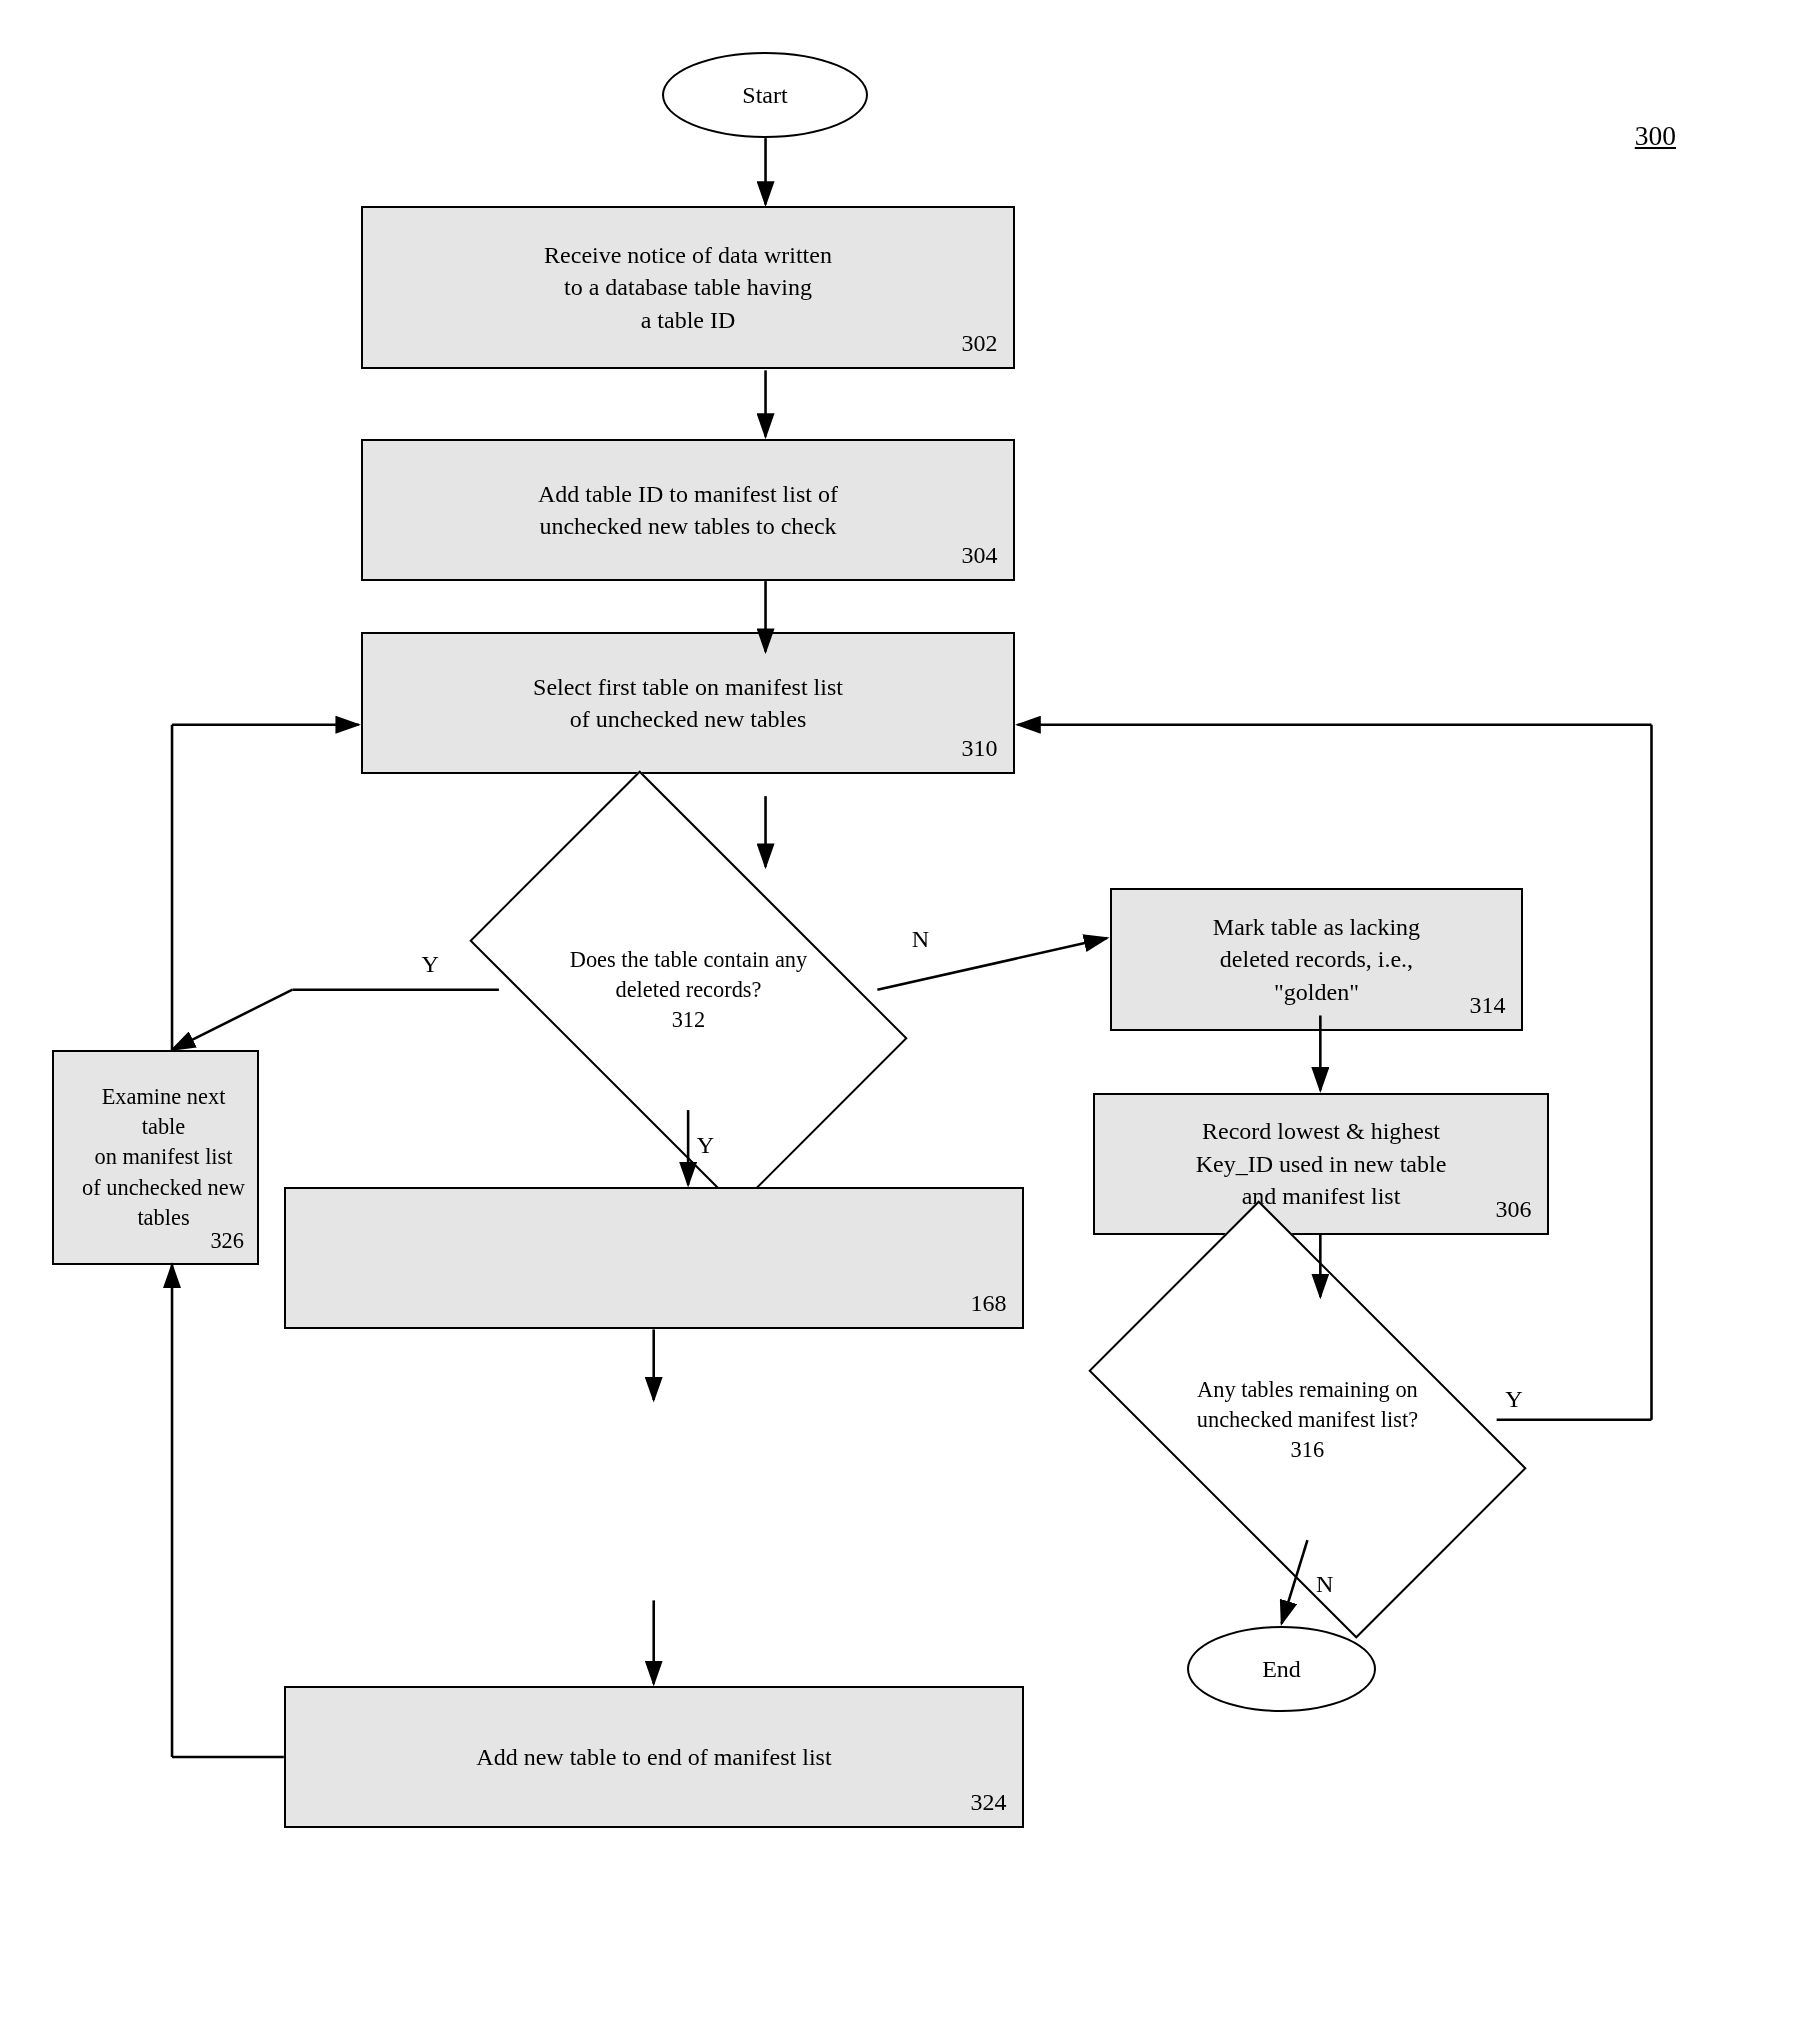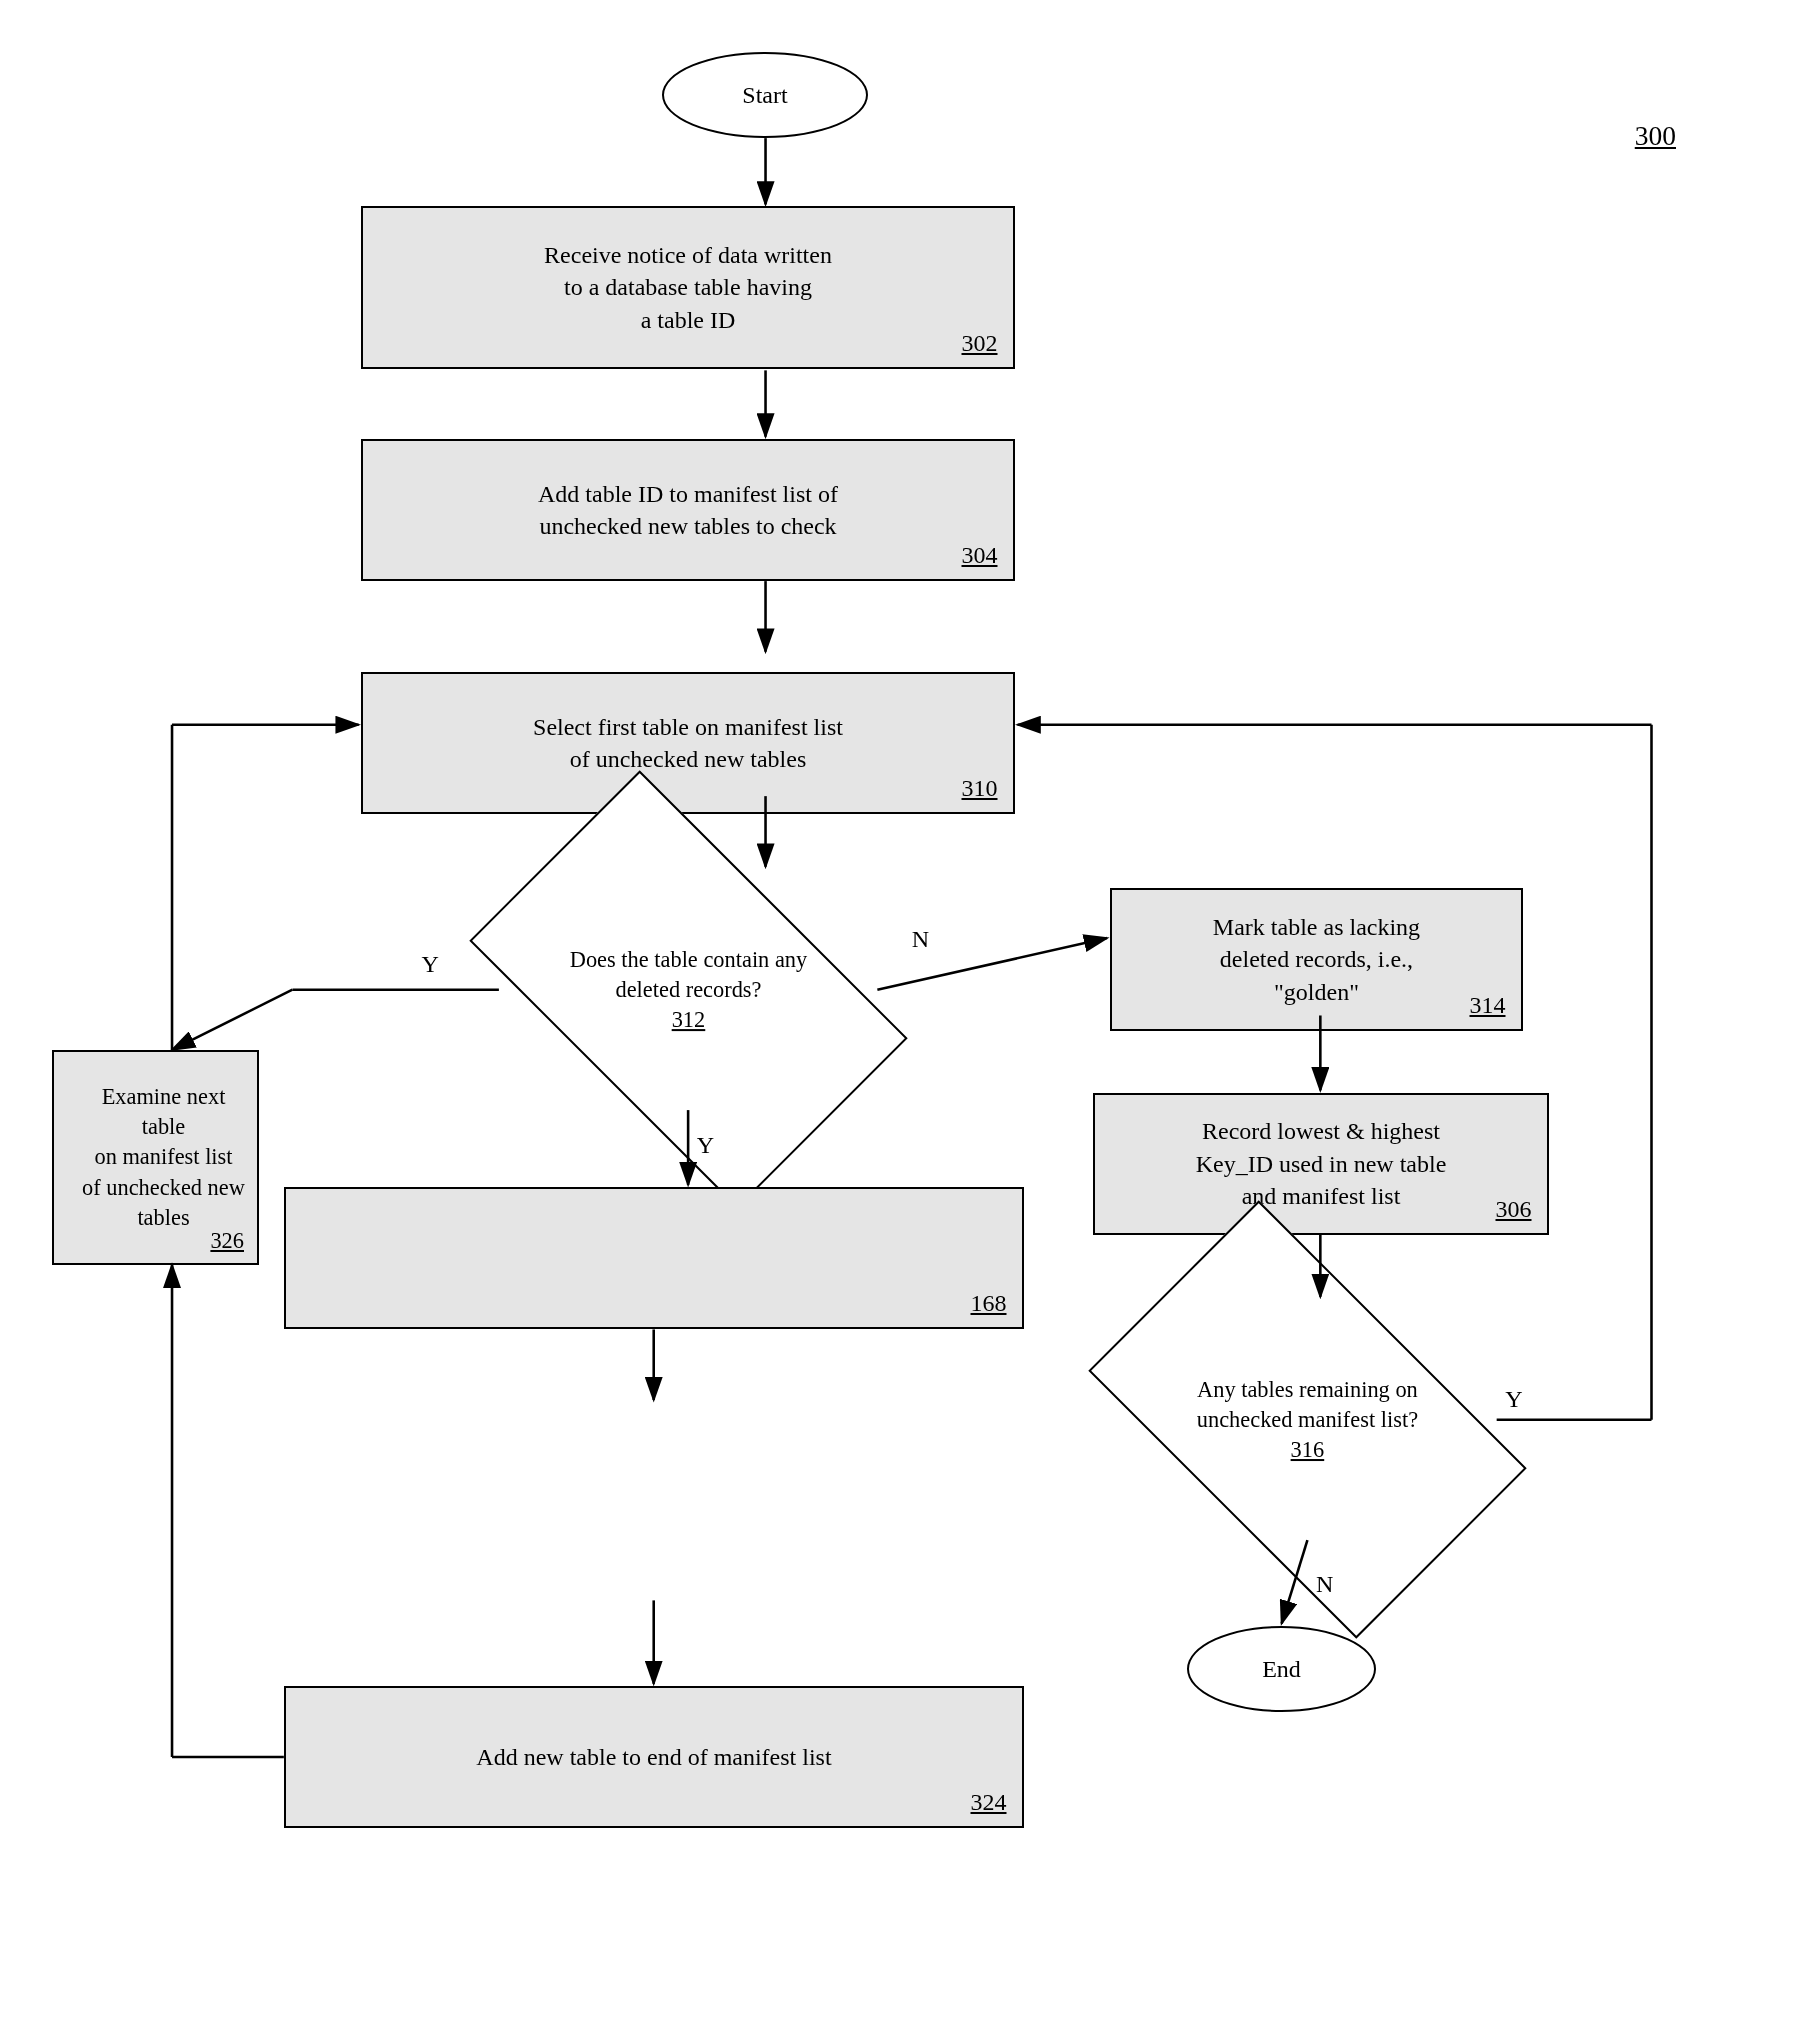"302" .ref-num { text-decoration: underline -> none }
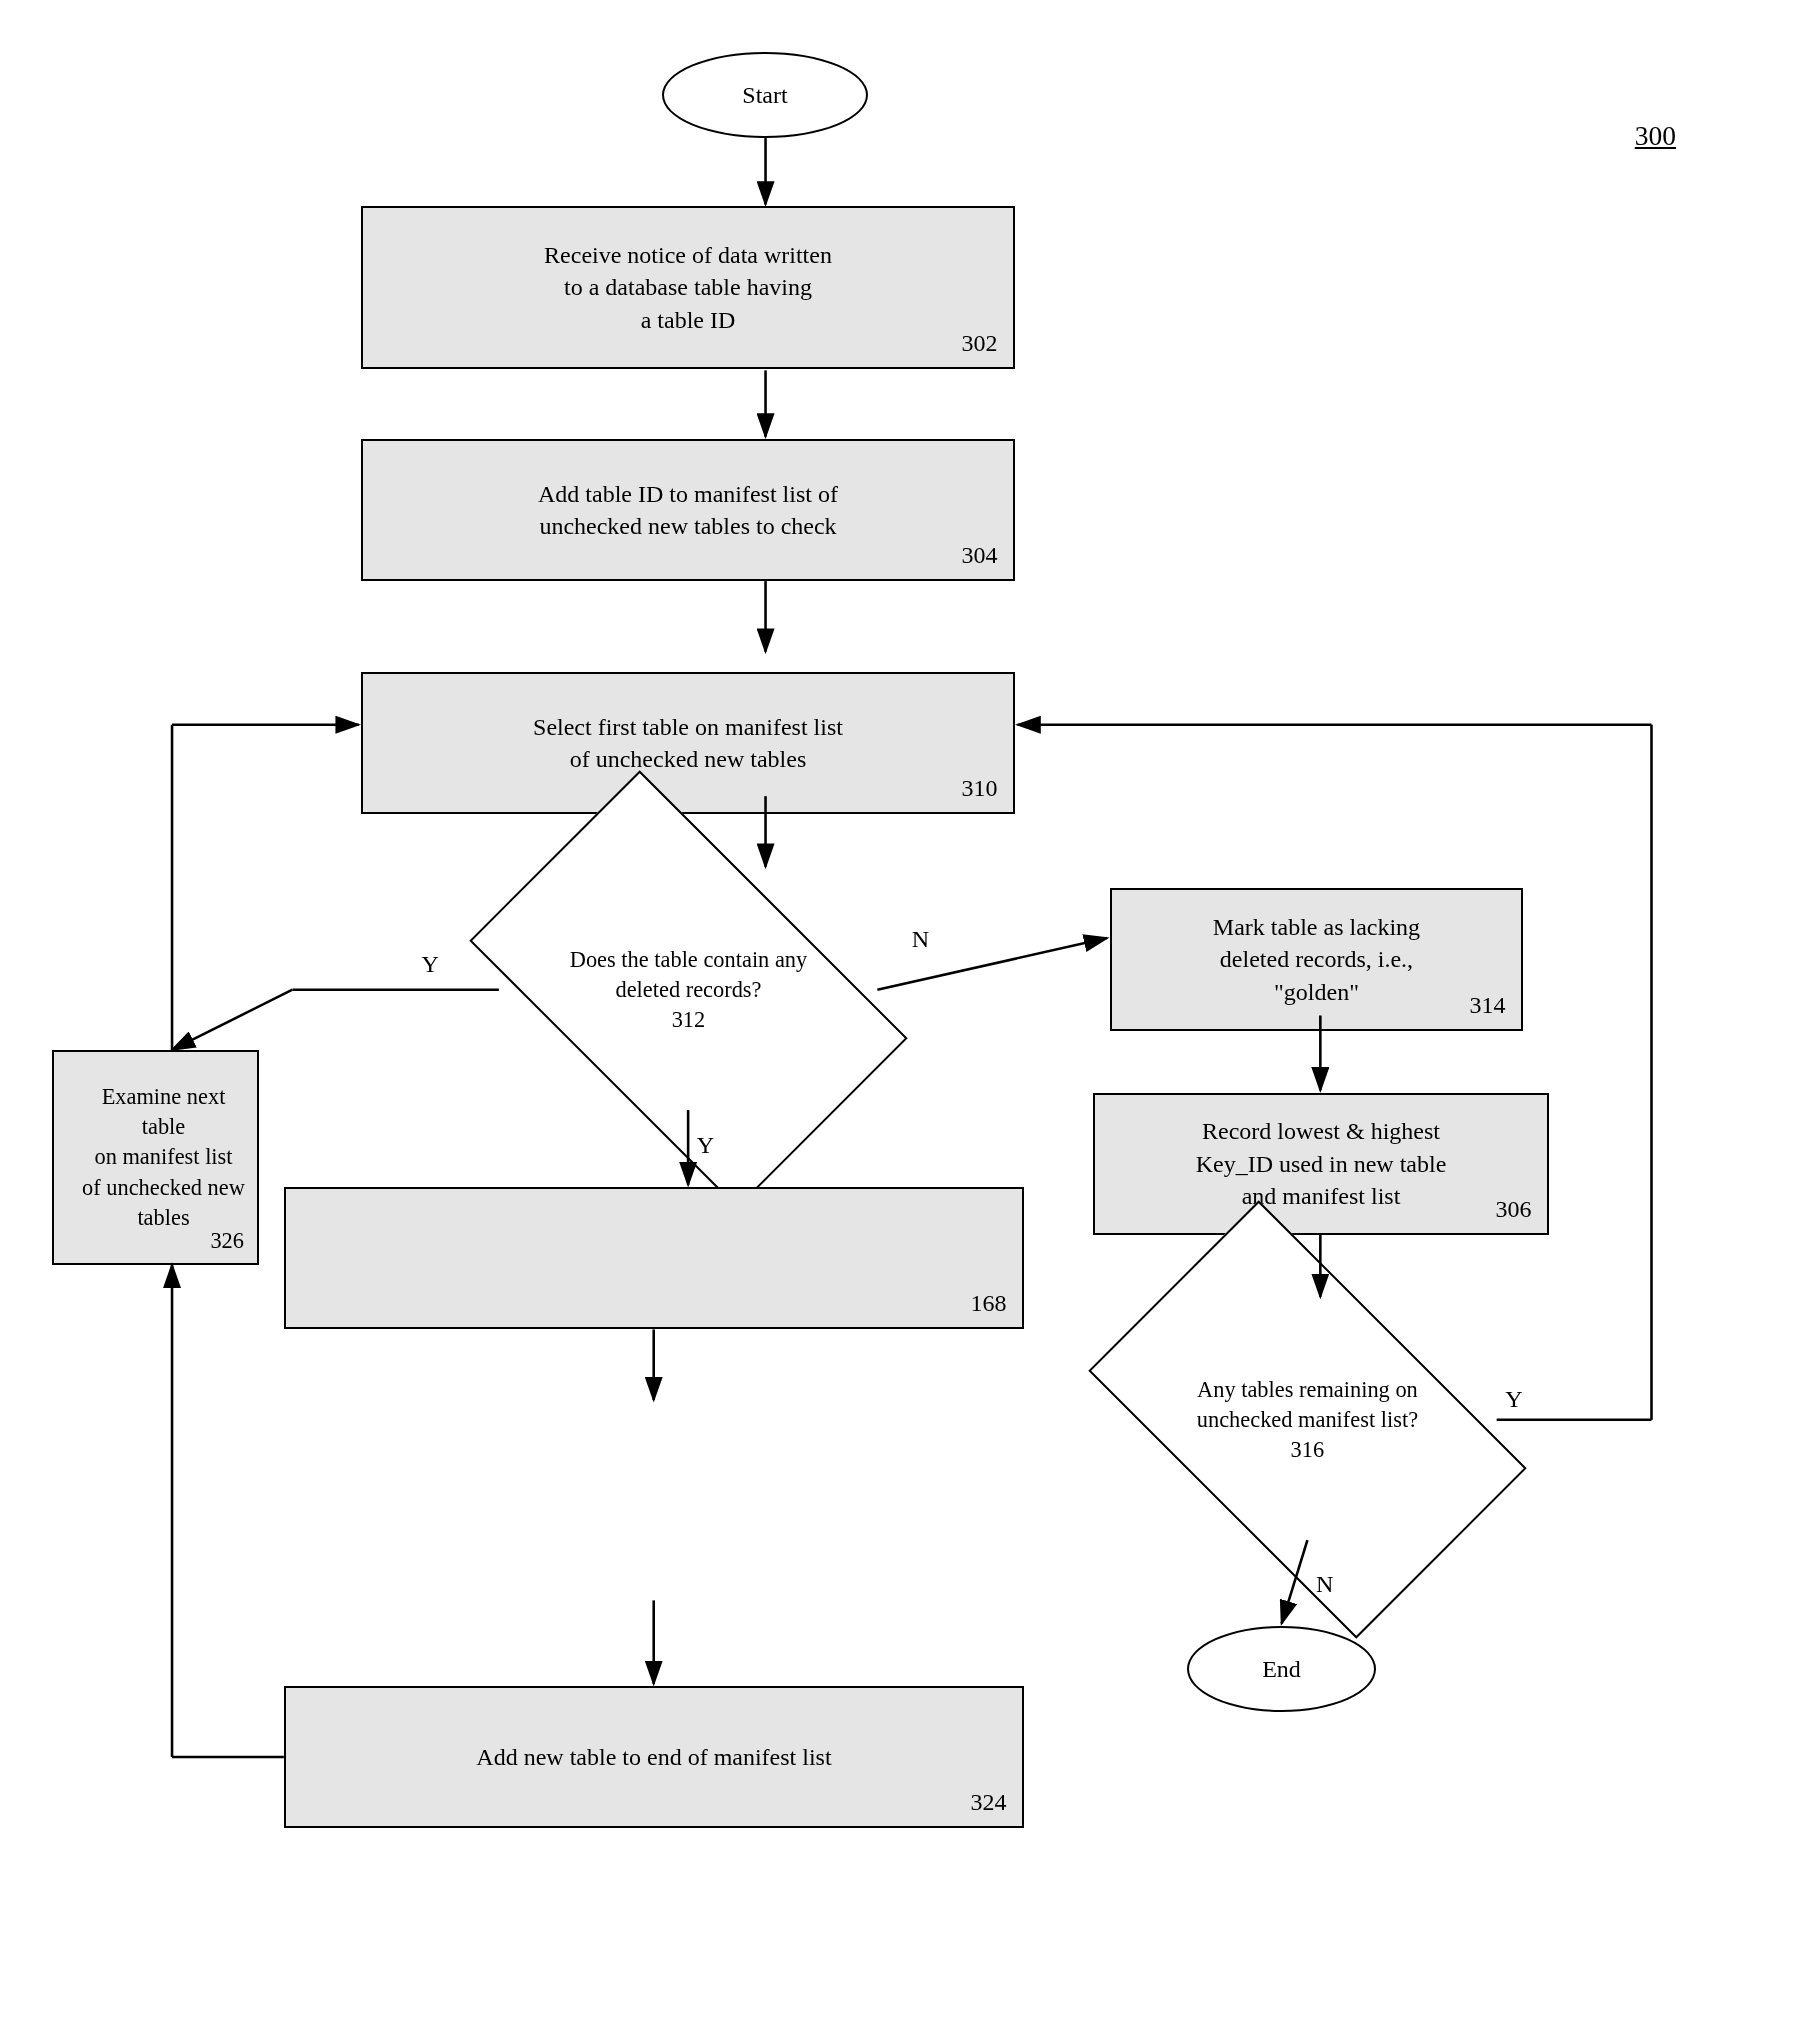"Select first table on manifest" div.shape { top: 672px -> 632px }
